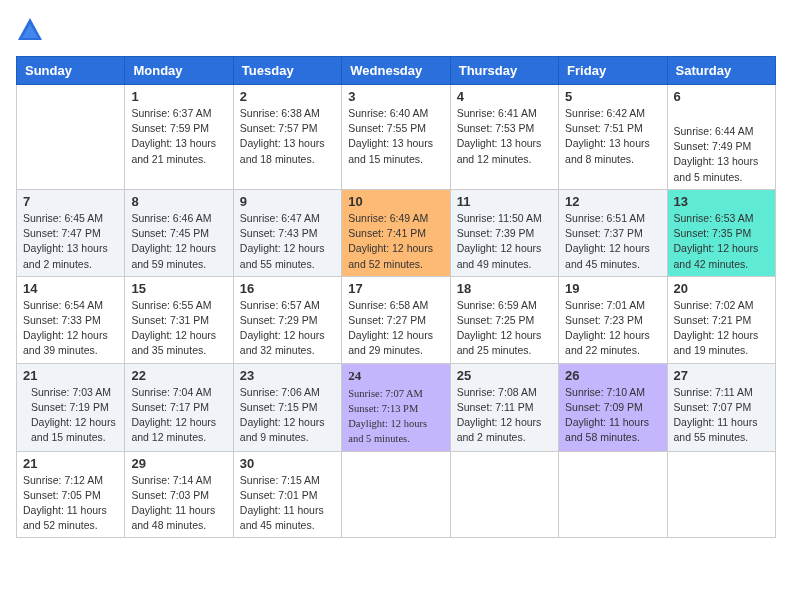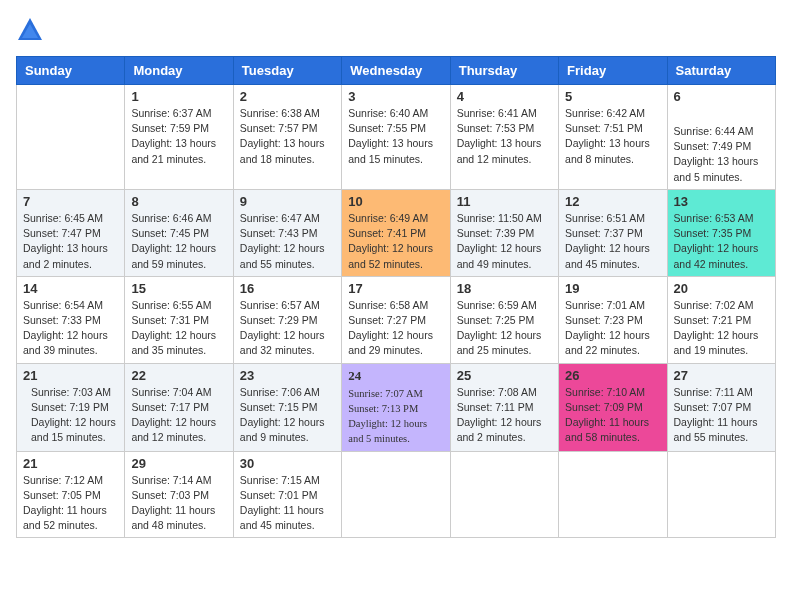"26" td { background: #ec4899 -> #c4b5fd }
